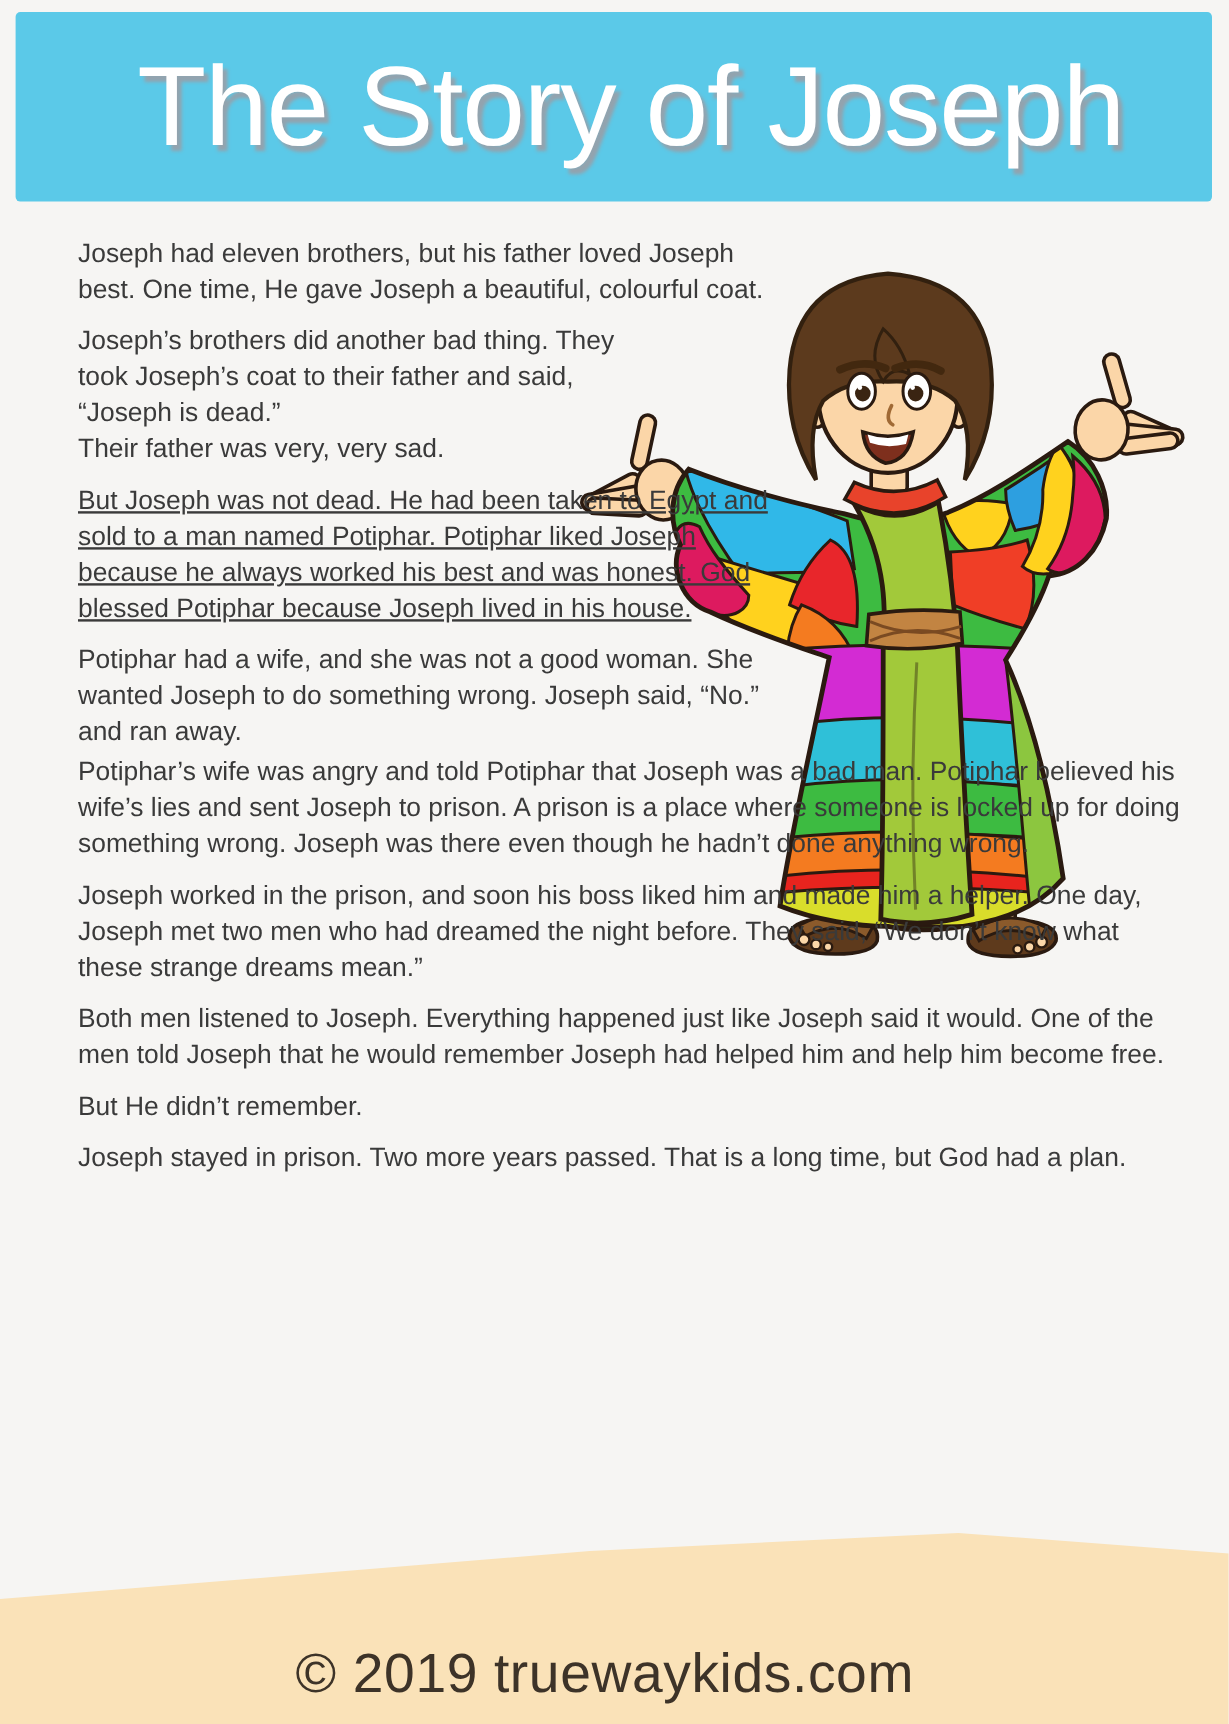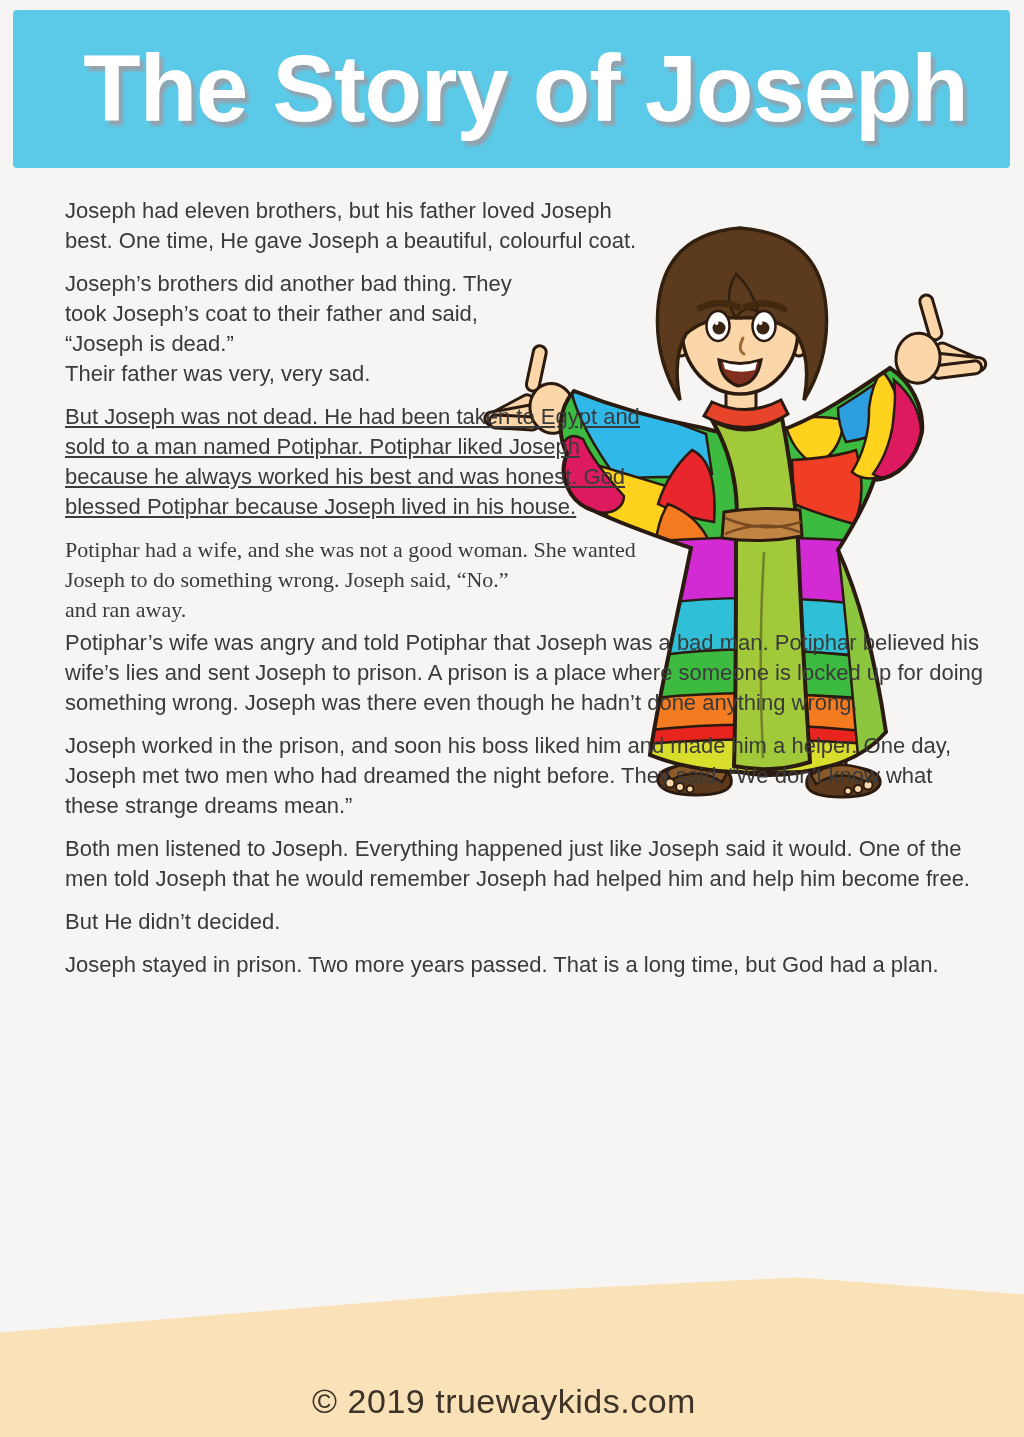"The Story of Joseph" .banner h1 { font-weight: 700 -> 400 }
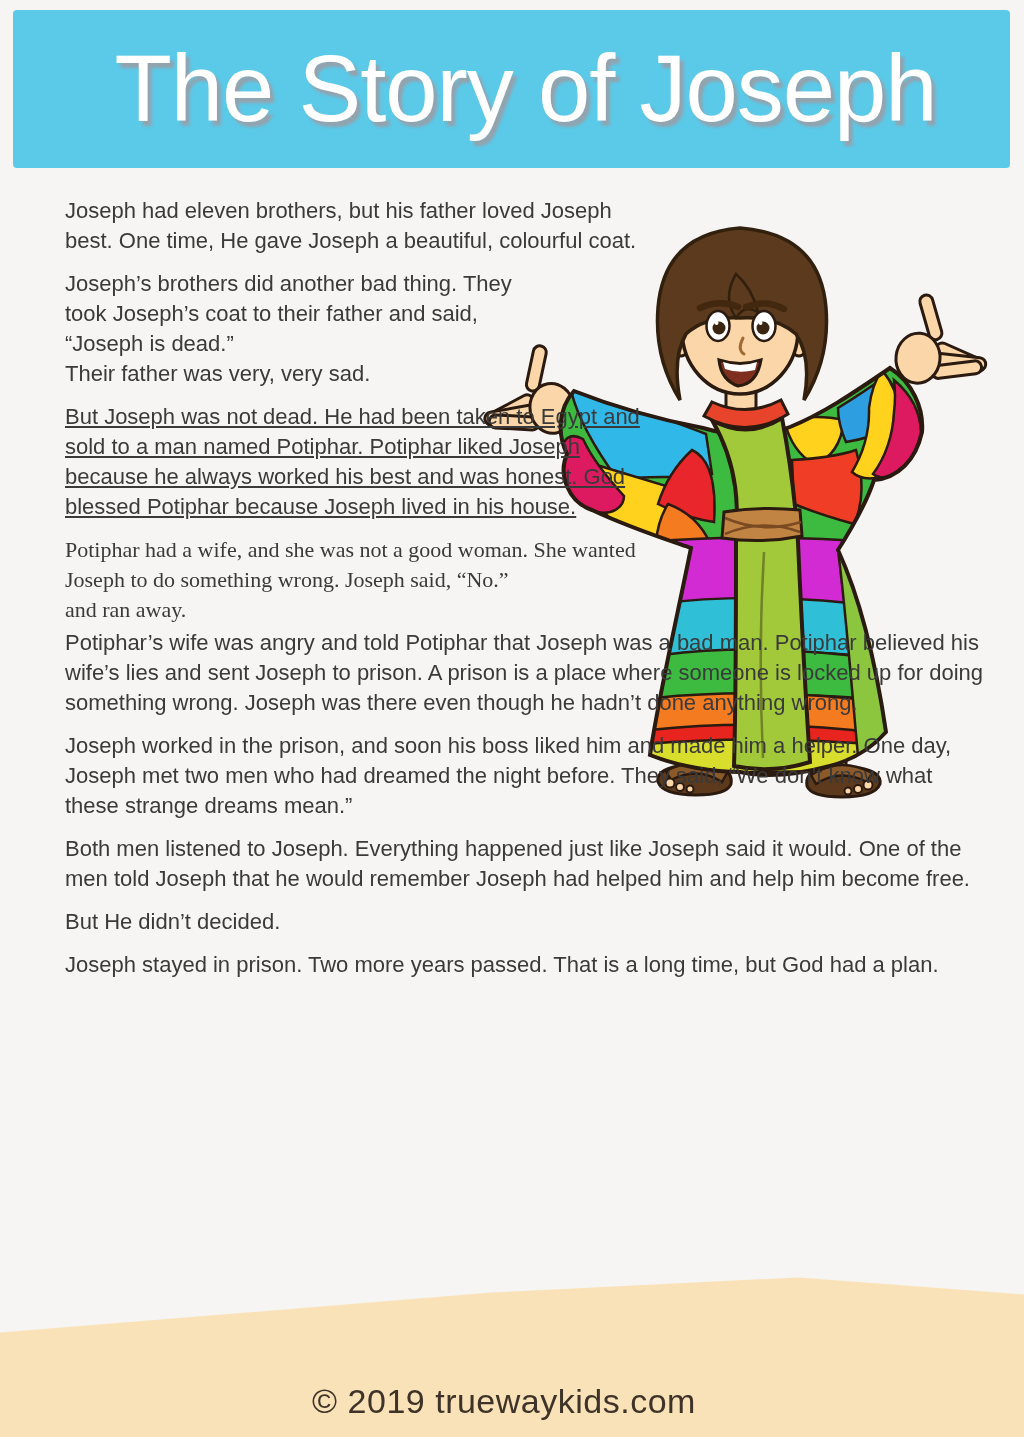"Potiphar had a wife, and" .p5 { font-family: Liberation Serif, serif -> none }
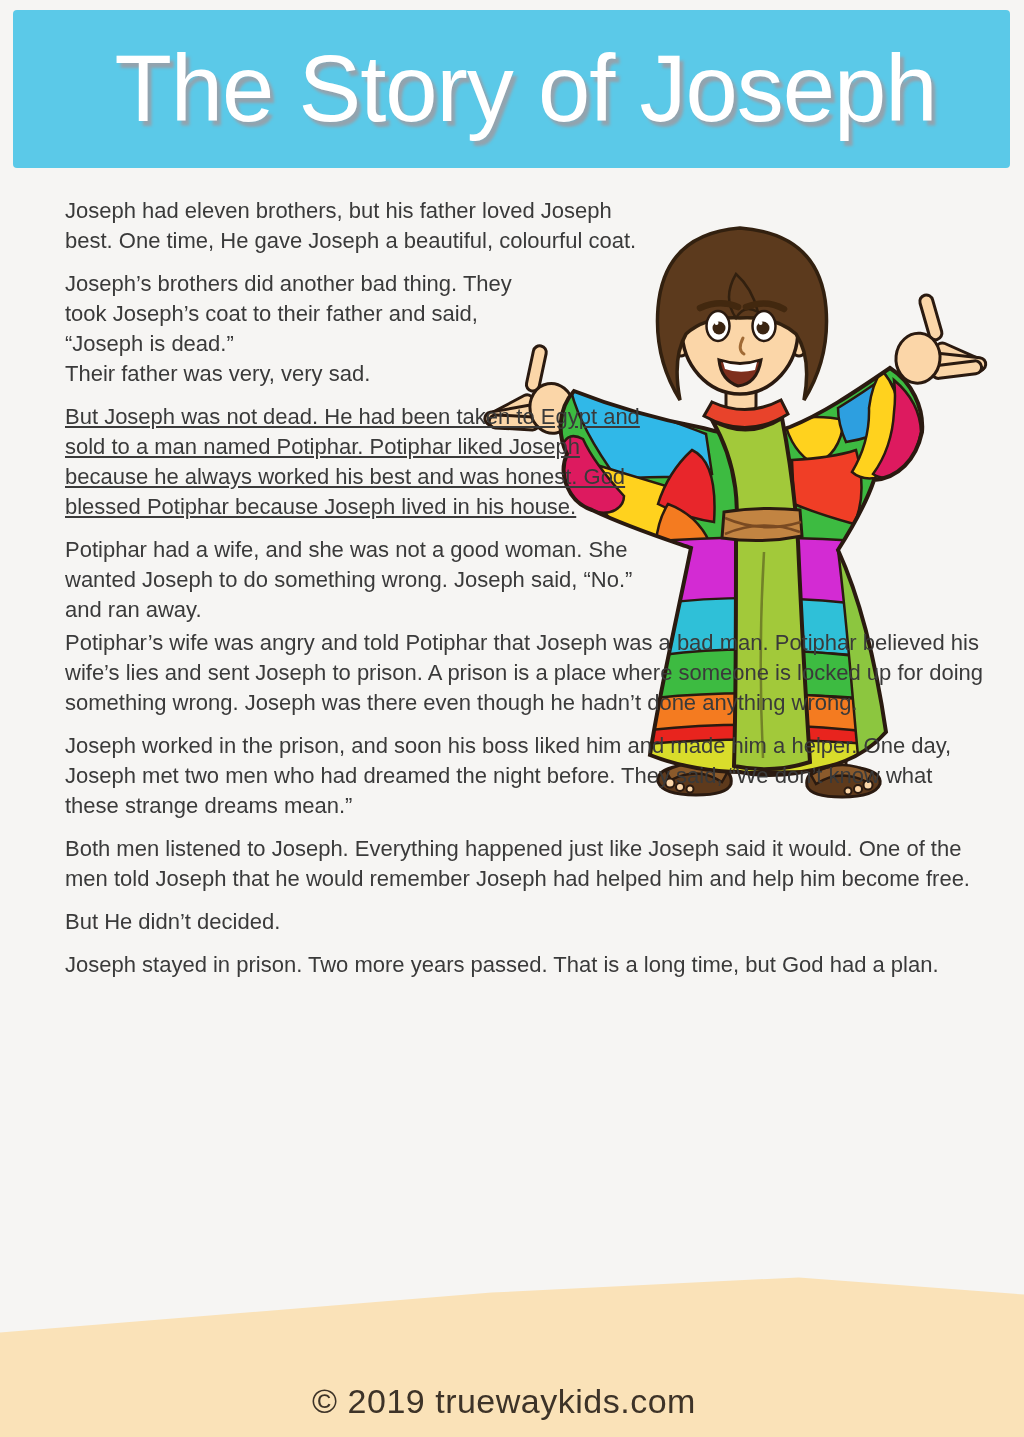"But He didn’t decided." p.p10 { text: decided -> remember }
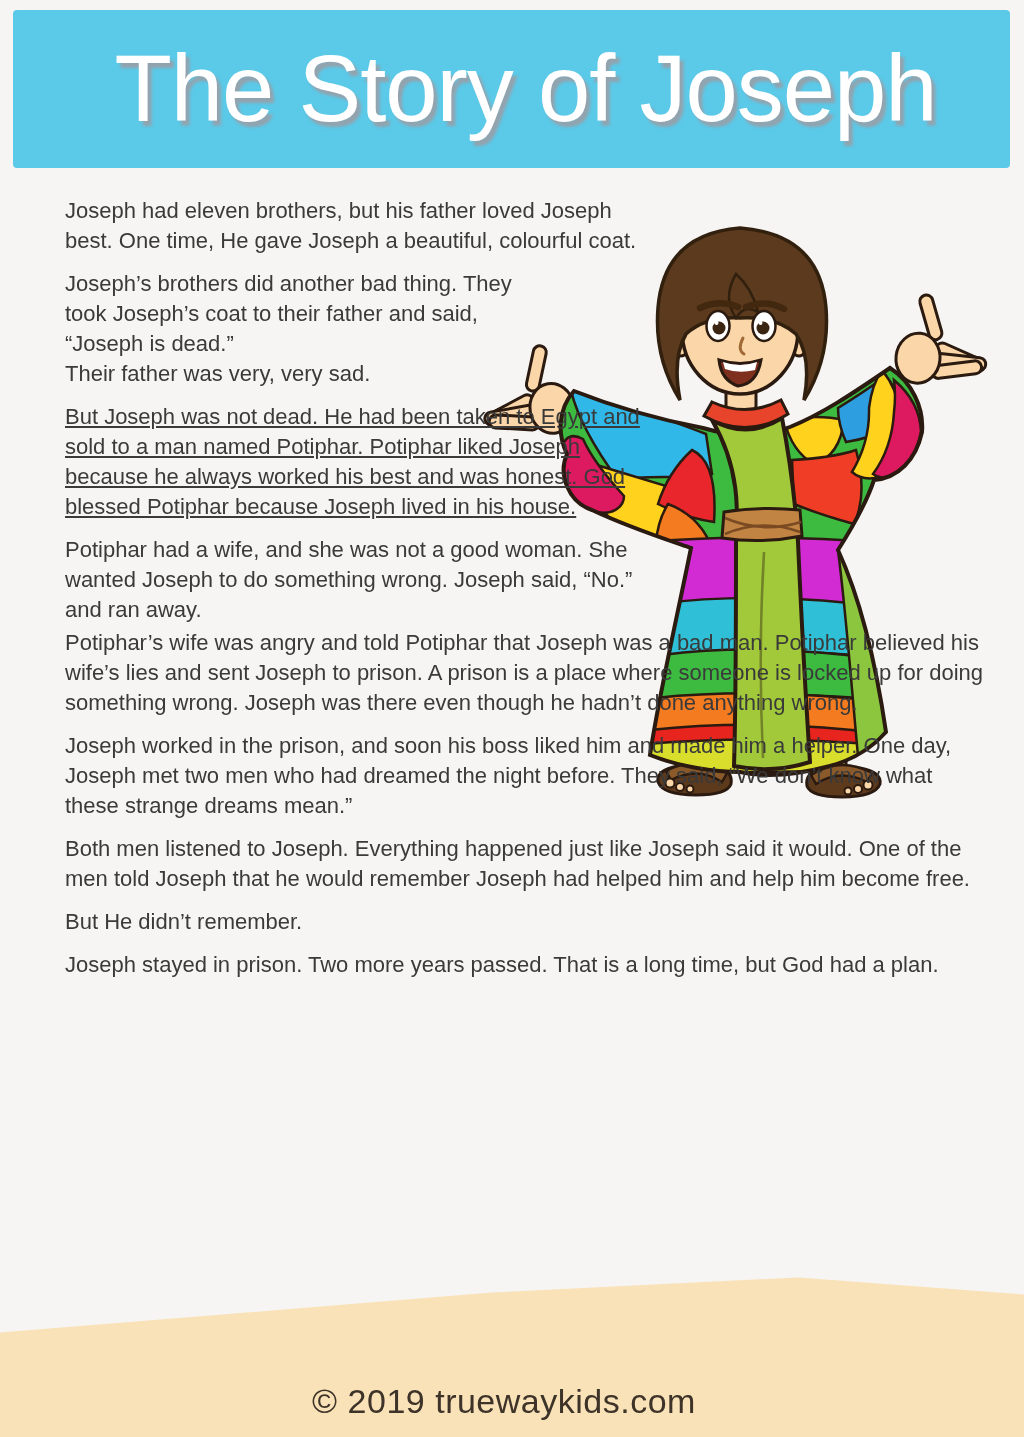"© 2019 truewaykids.com" .footer-text { font-size: 34px -> 46px }
